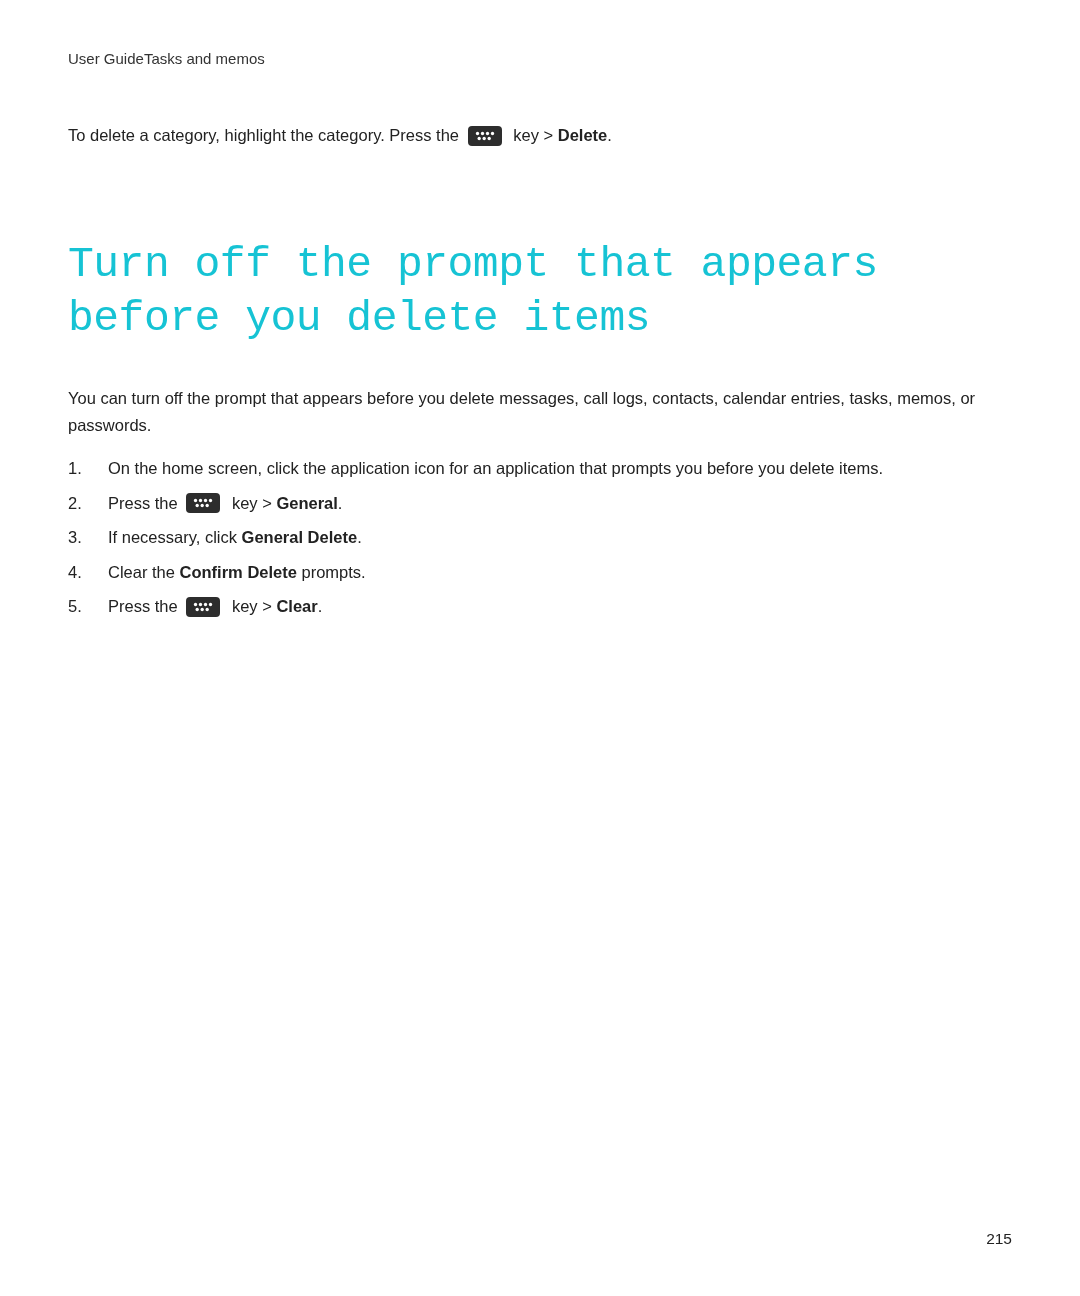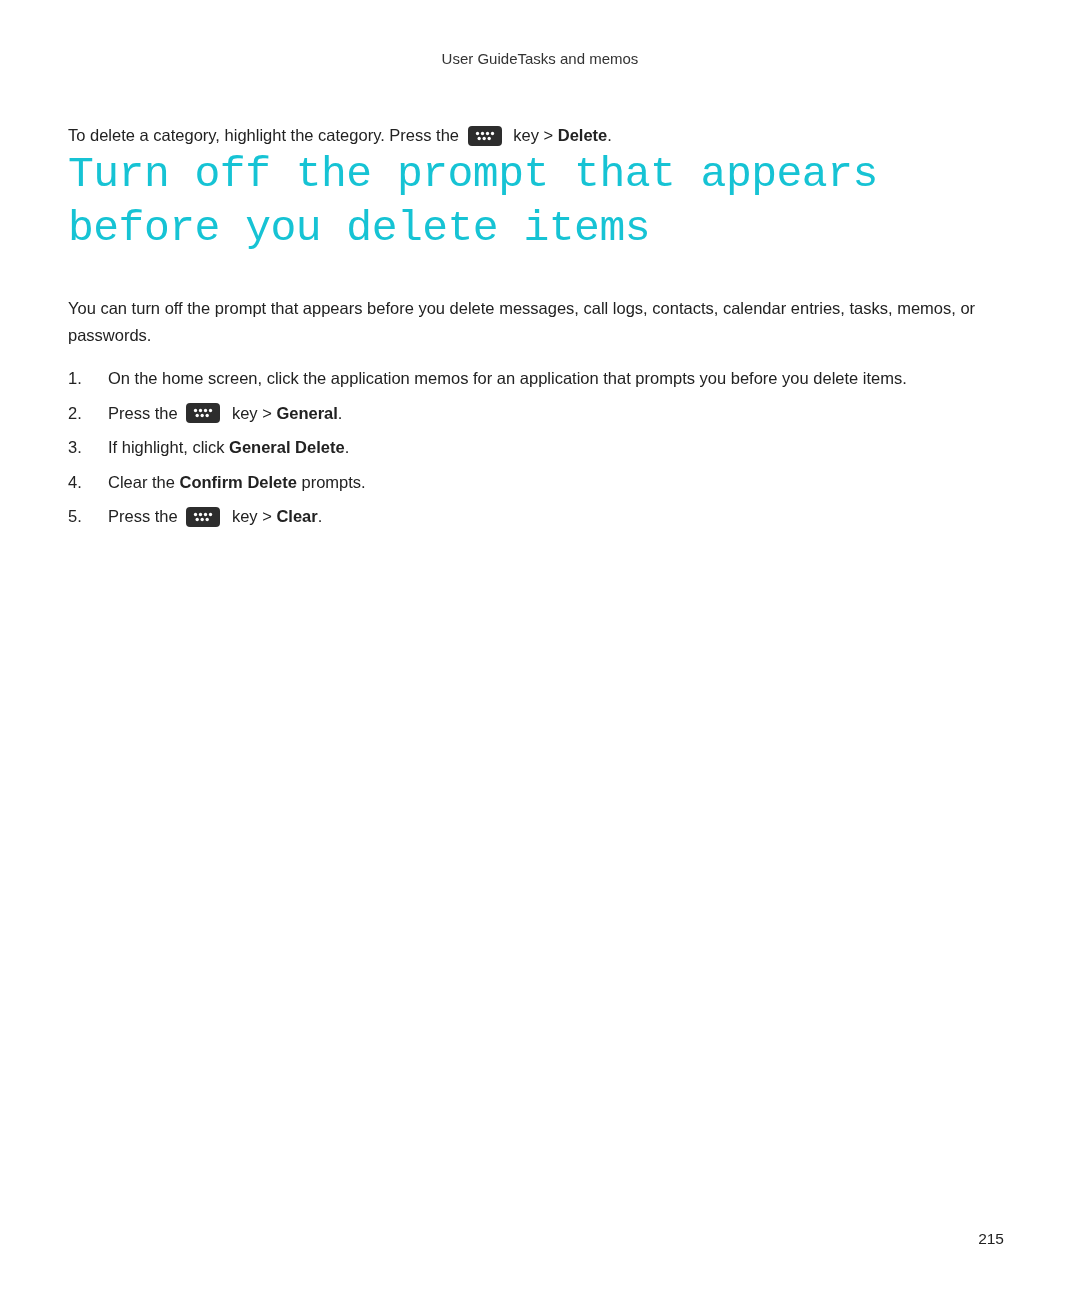"User Guide" .header { justify-content: center -> flex-start }
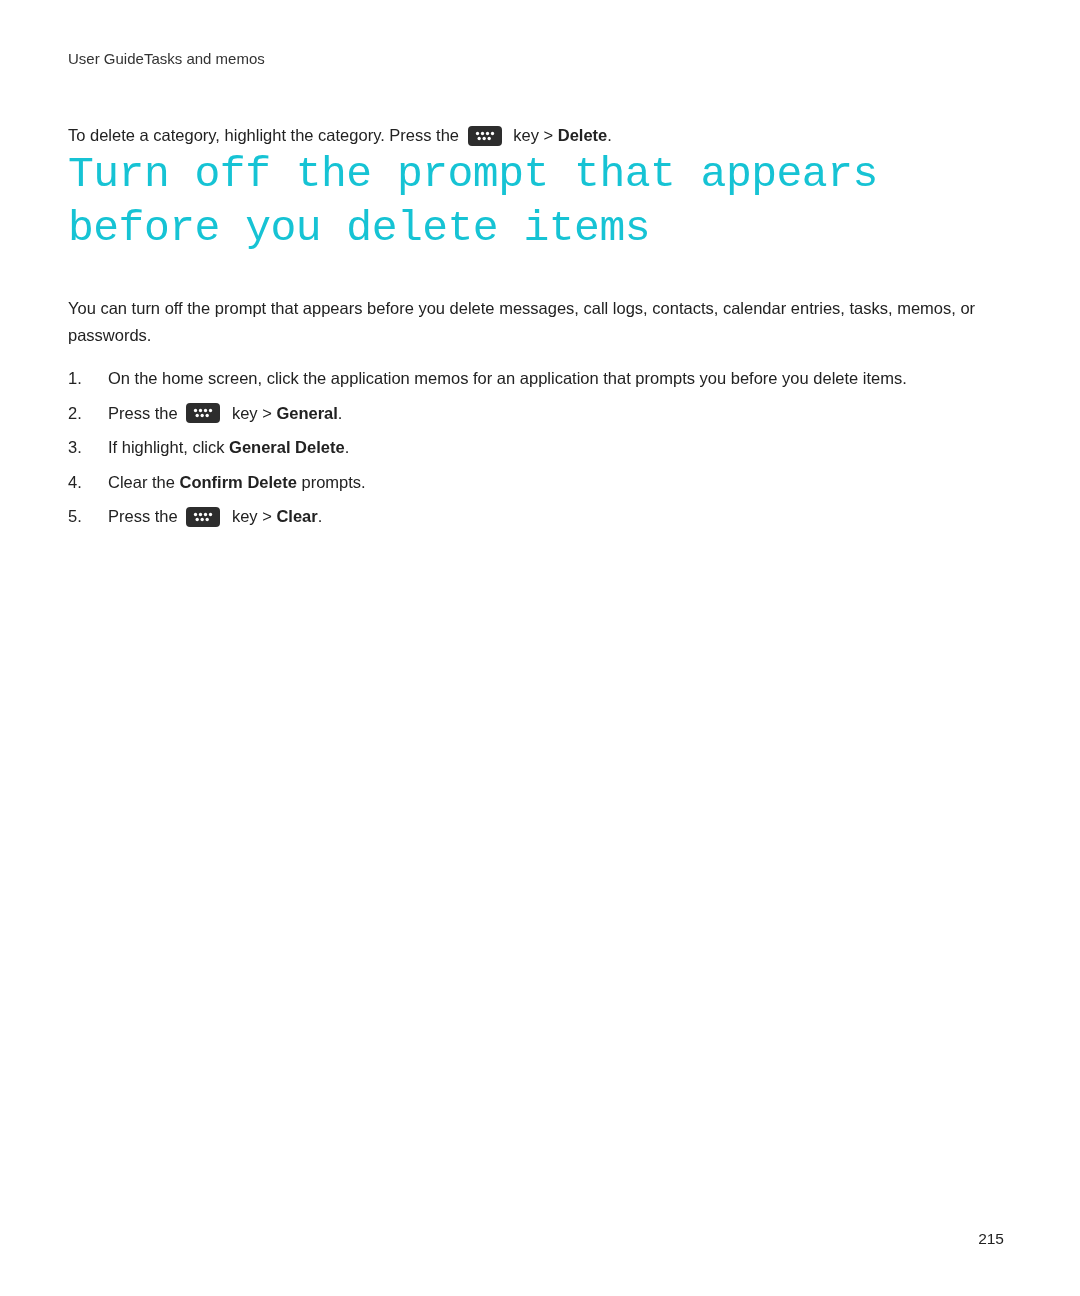"To delete a category, highlight" .intro-line { margin-bottom: none -> 90px }
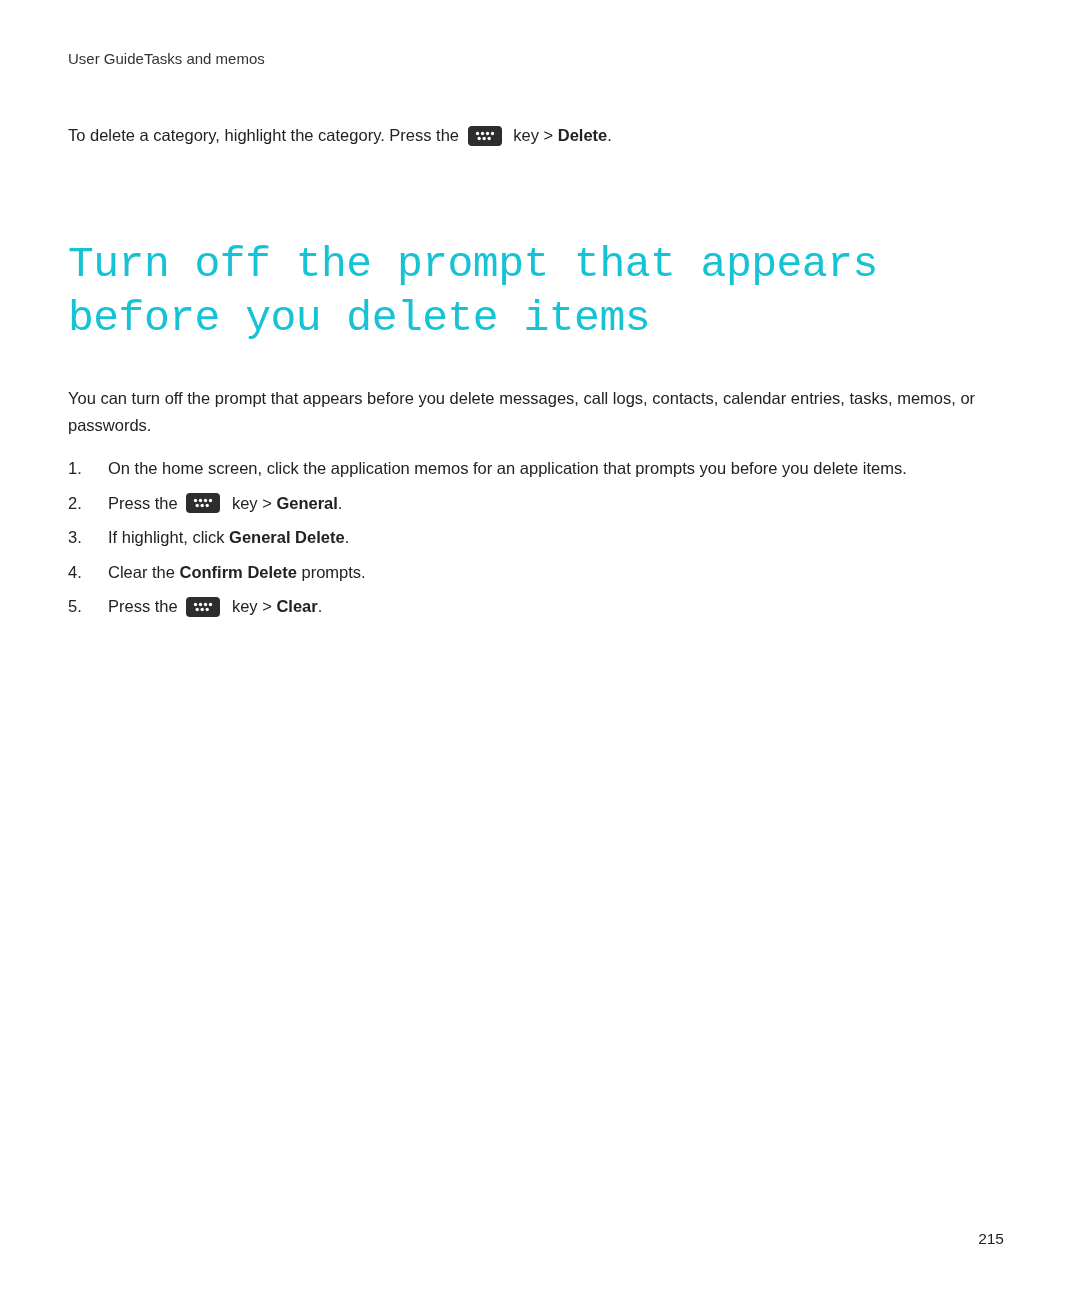"On the home screen, click" span { text: memos -> icon }
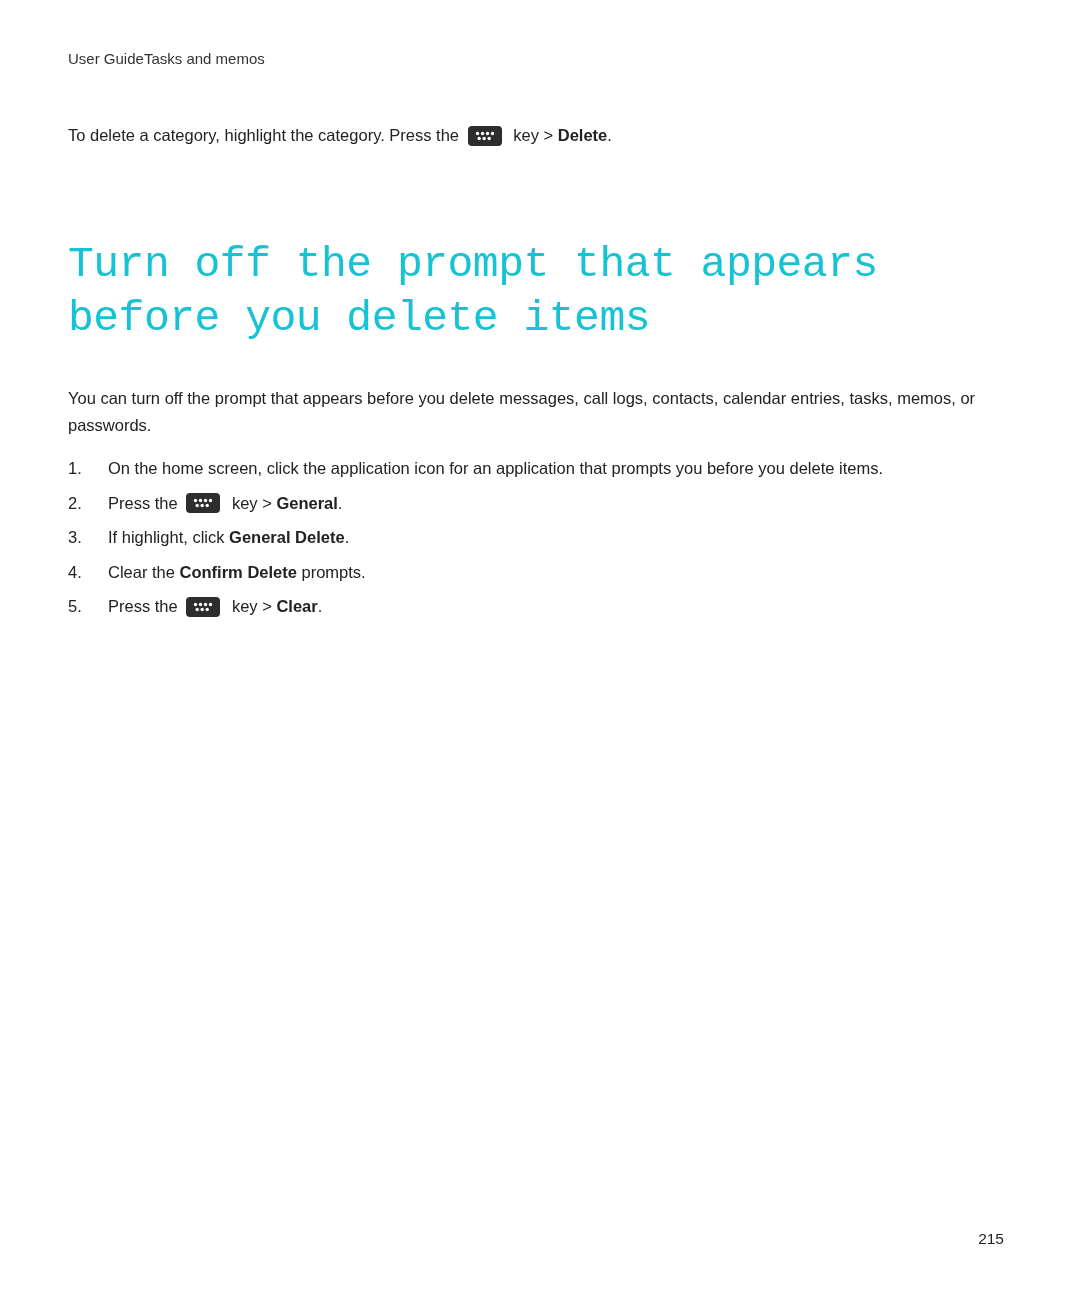"If highlight, click" span { text: highlight -> necessary }
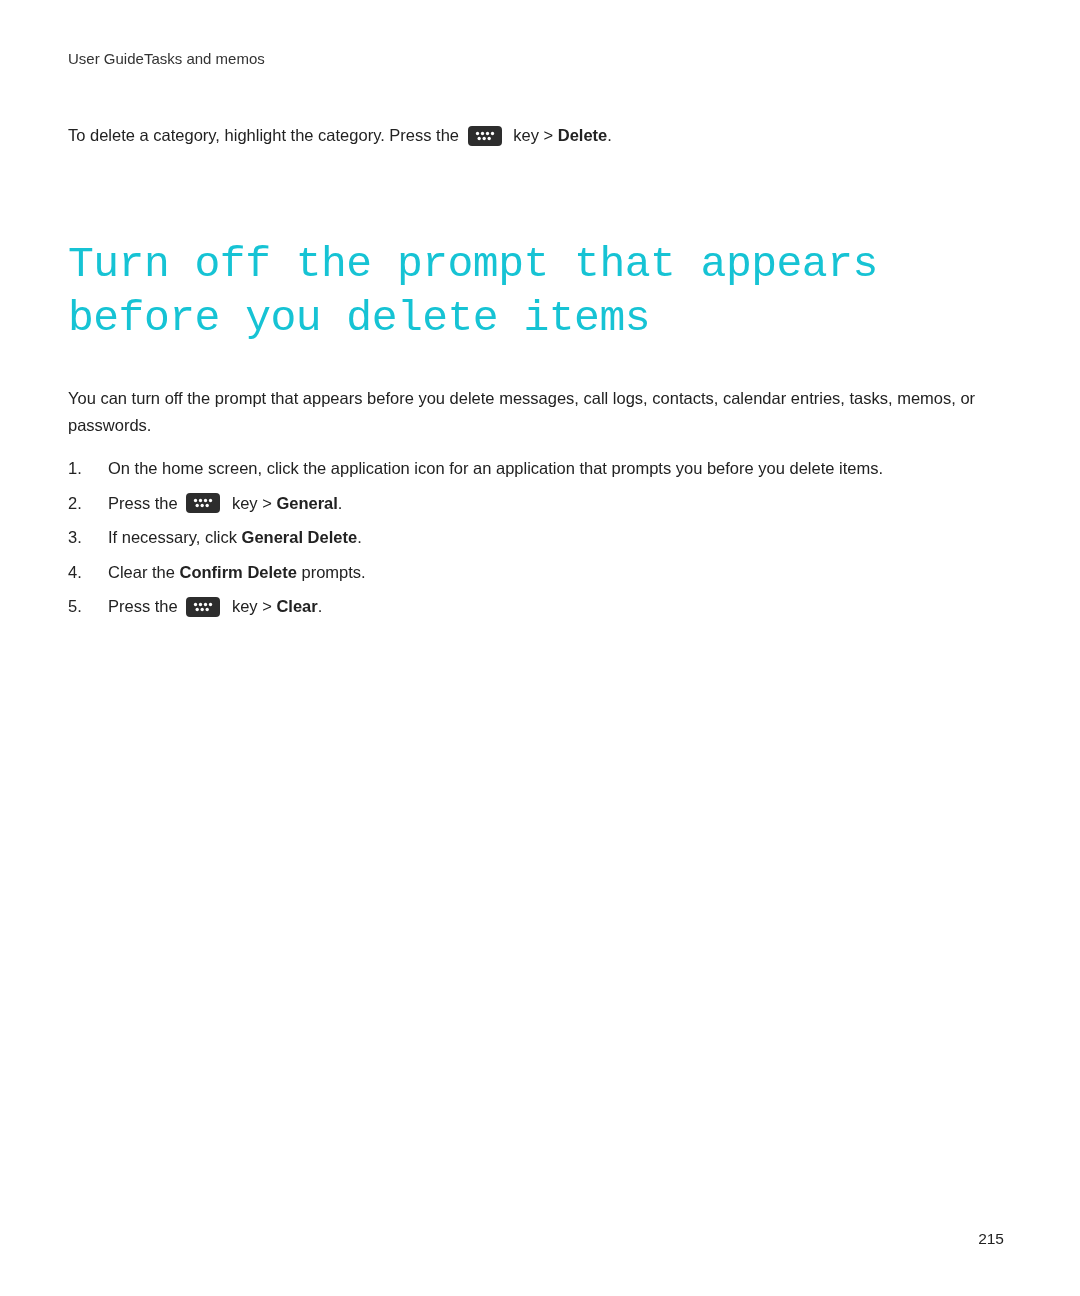"215" .page-number { right: 76px -> 68px }
